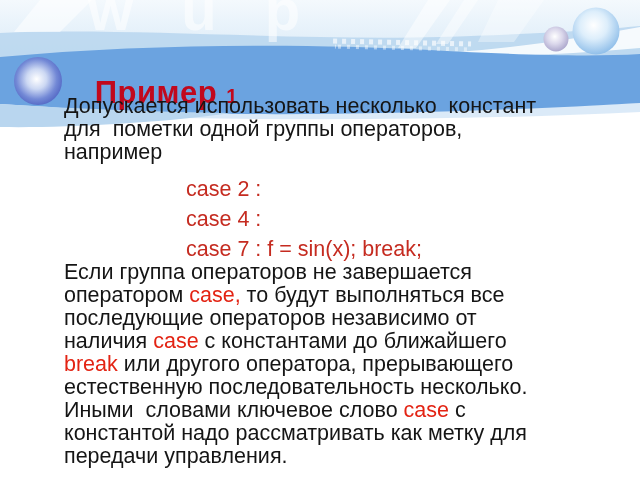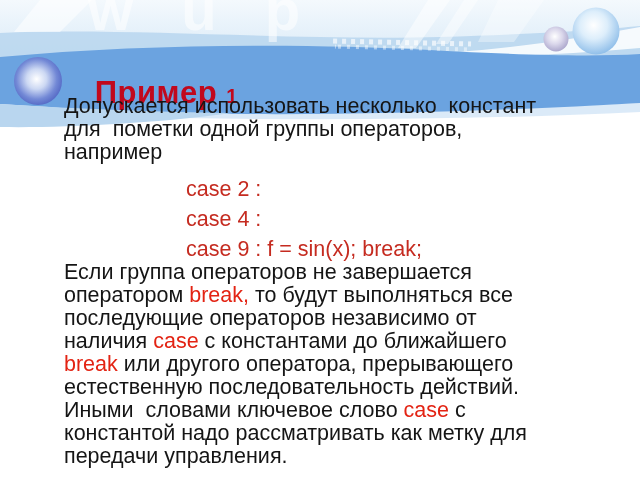"case 9 : f =" div.code-line { text: 9 -> 7 }
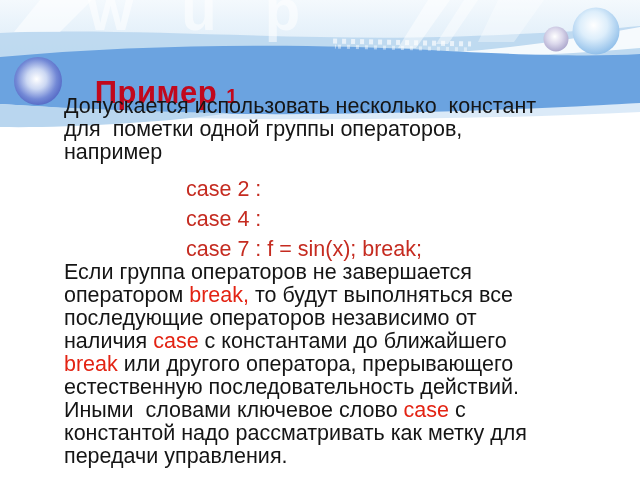"break," span.kw { text: break -> case }
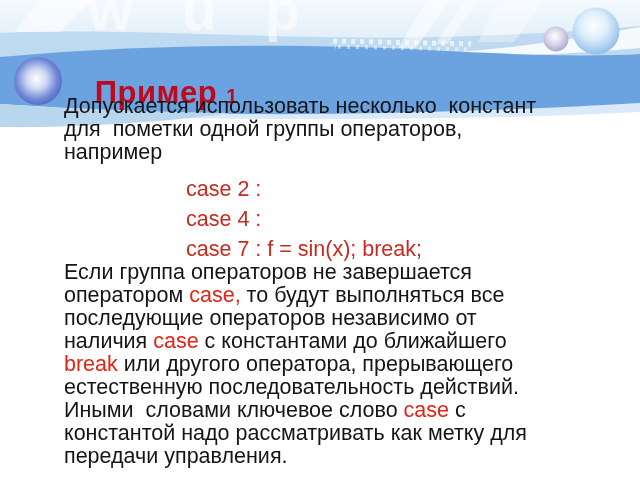"естественную последовательность" span { text: действий -> несколько }
